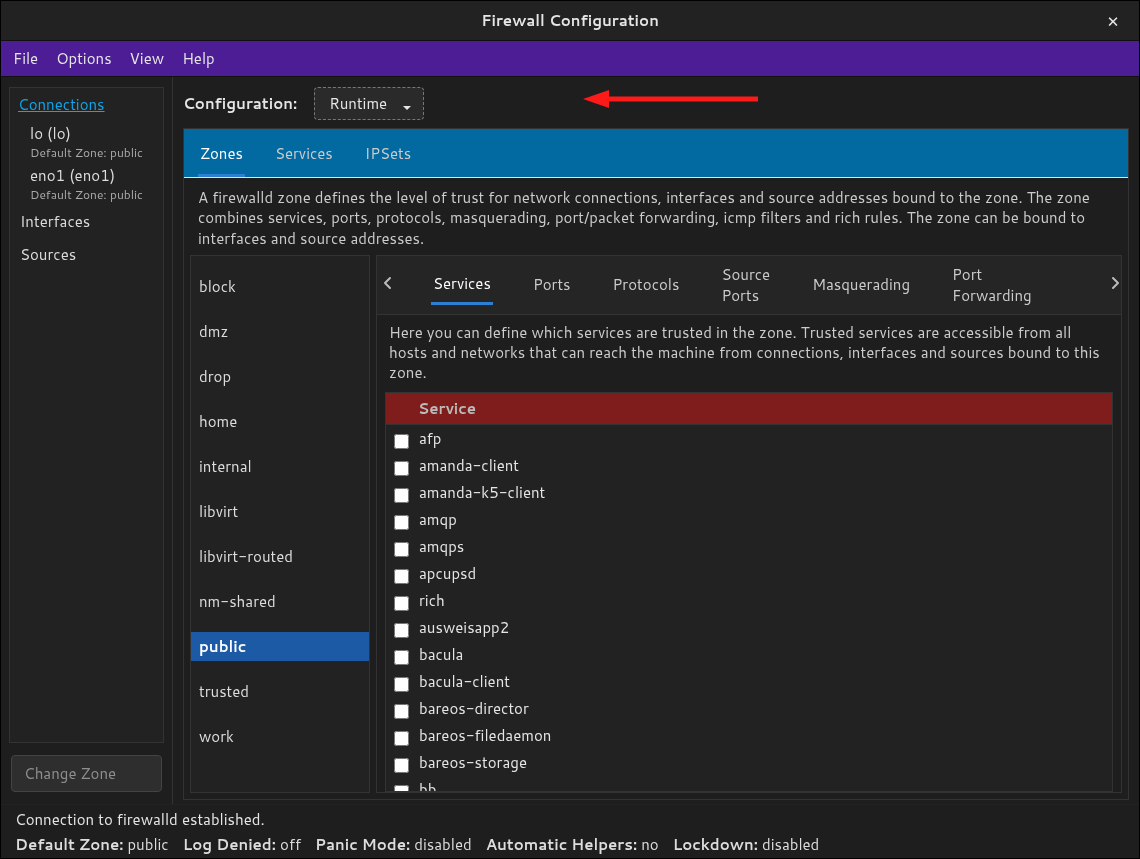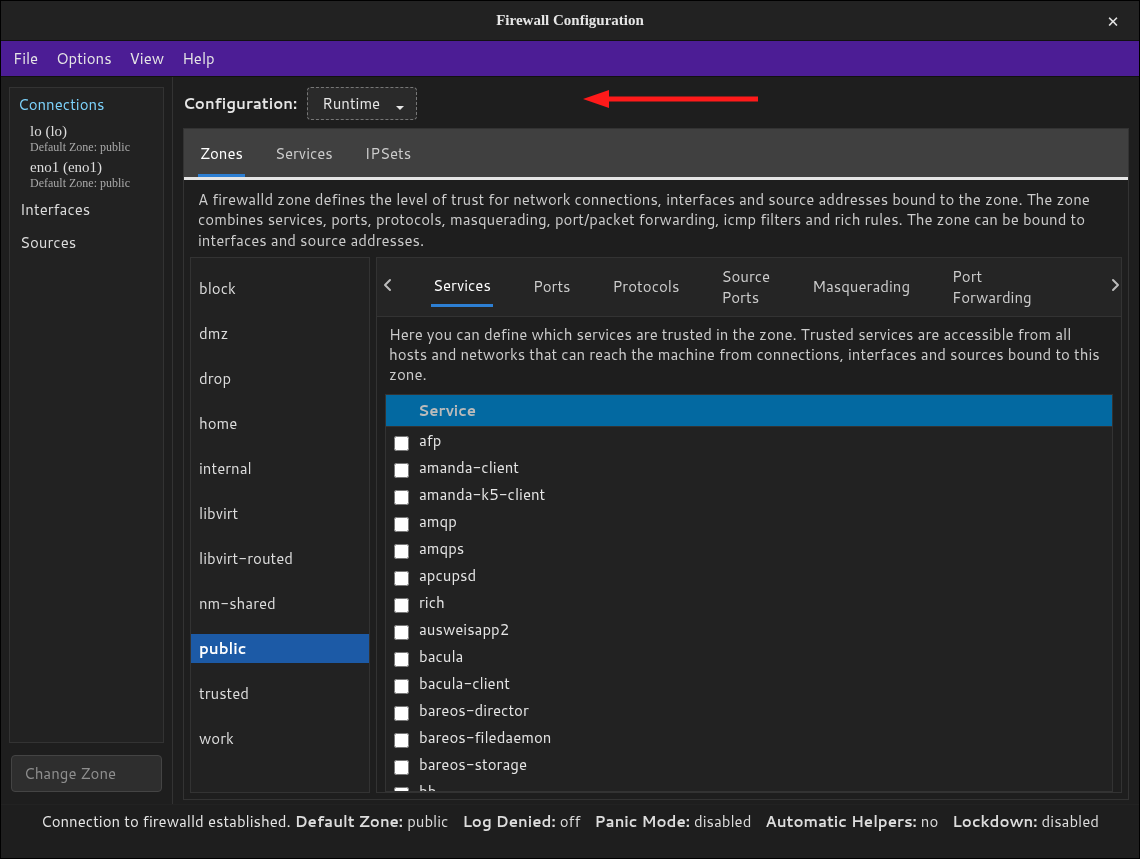"Firewall Configuration" .titlebar .title { font-family: Liberation Serif, serif -> none }
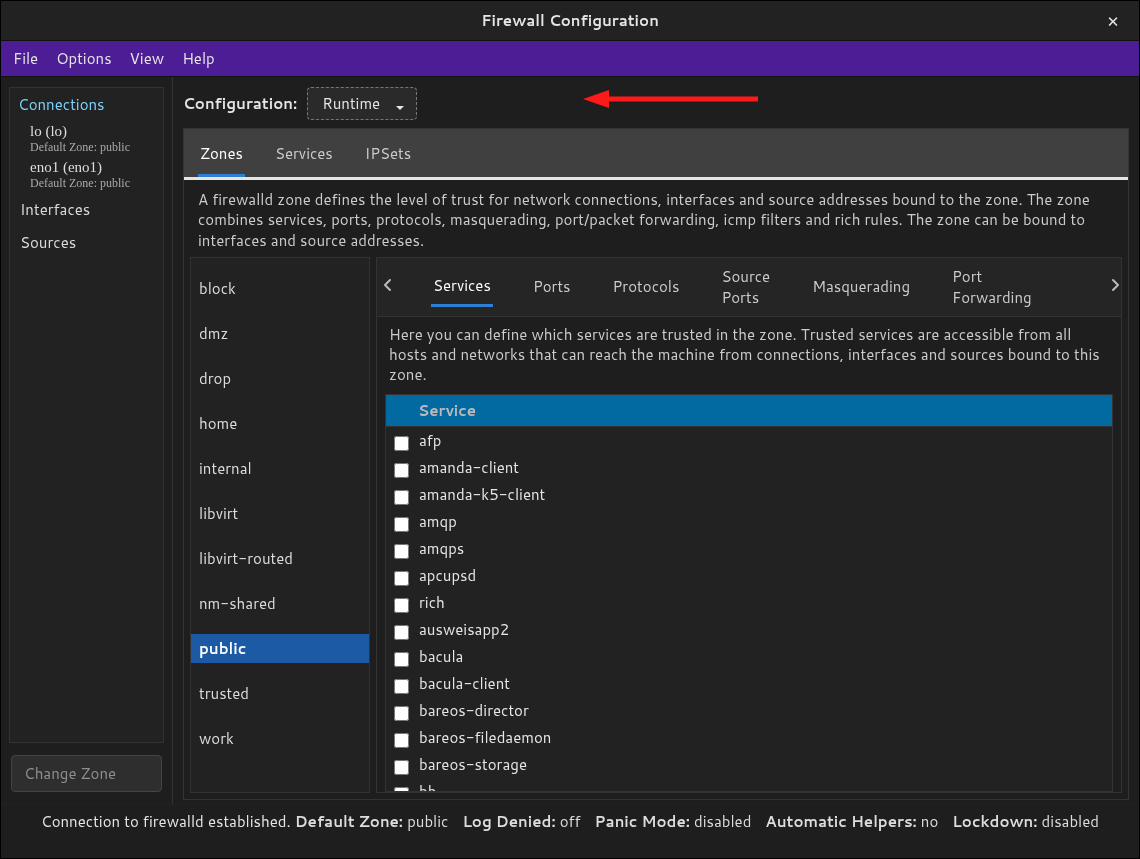"Connections" .side-section-title { color: #7dd3fc -> #0ea5e9; text-decoration: none -> underline }
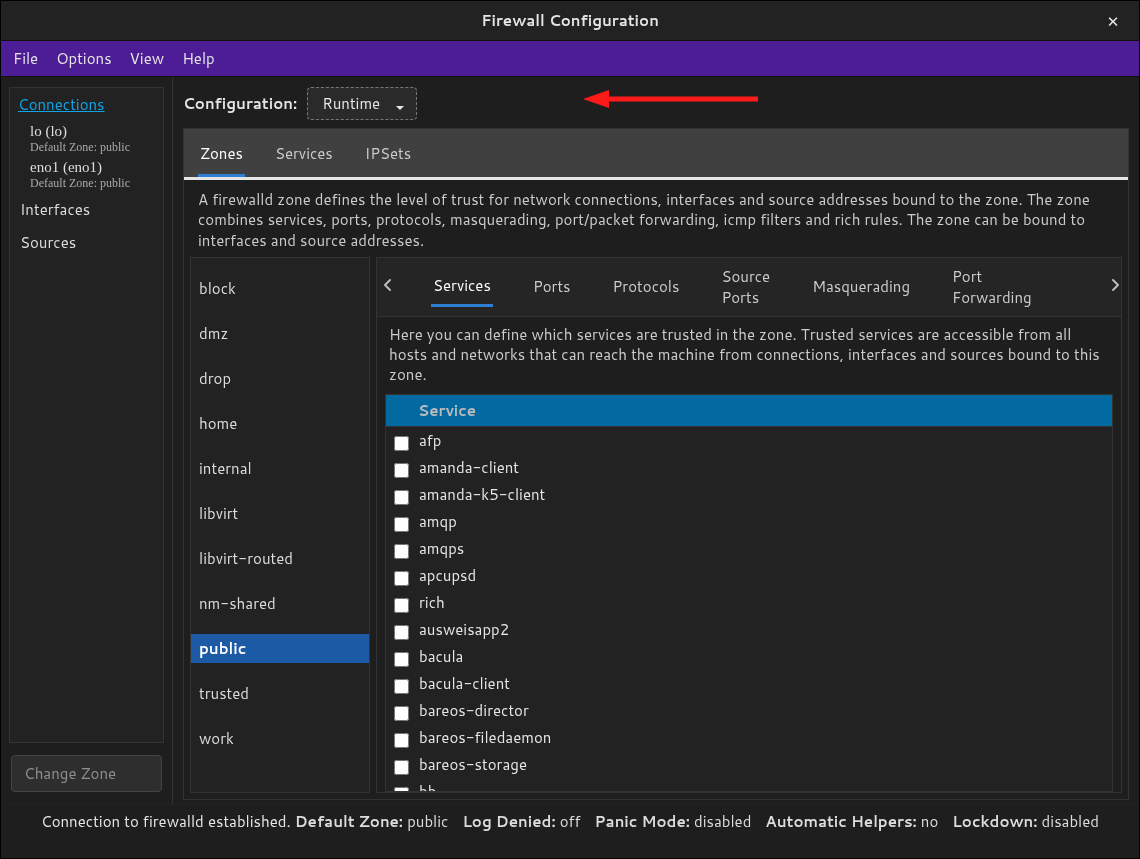"Configuration:" .config-row { gap: 10px -> 17px }
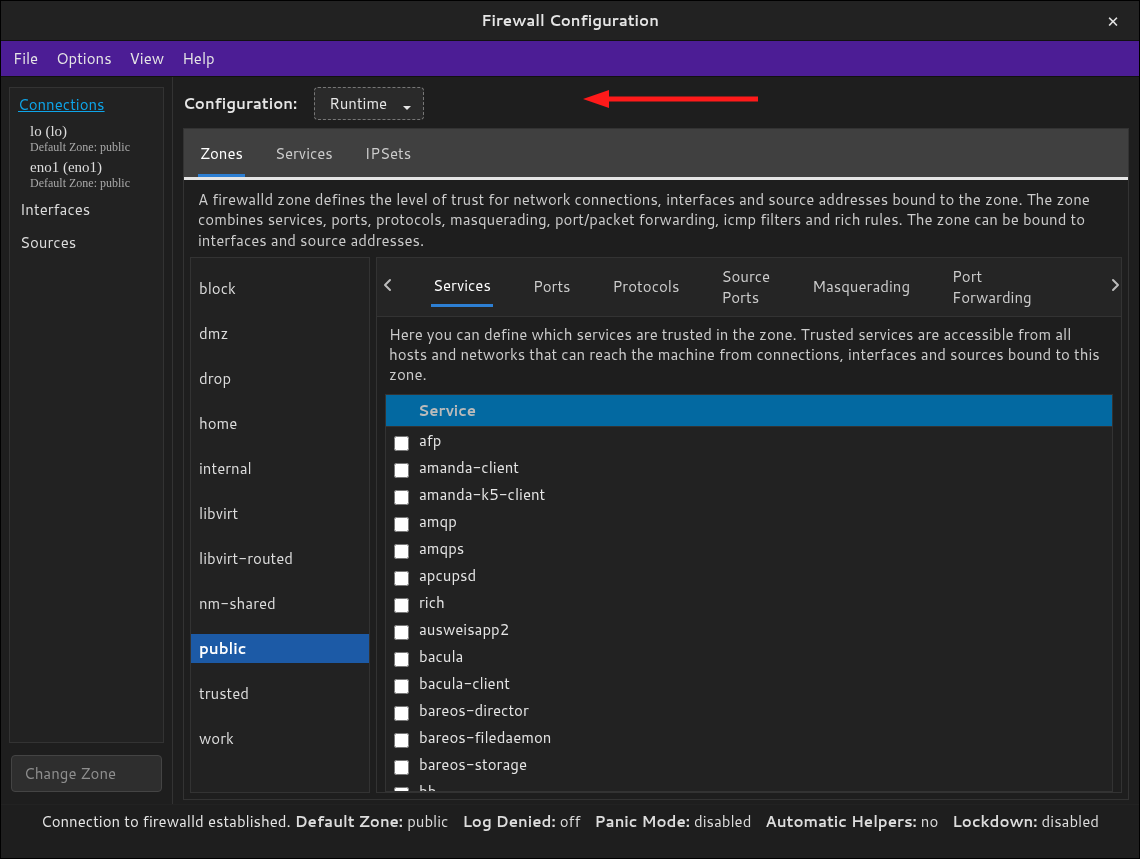"lo (lo)" .side-conn { font-family: Liberation Serif, serif -> none }
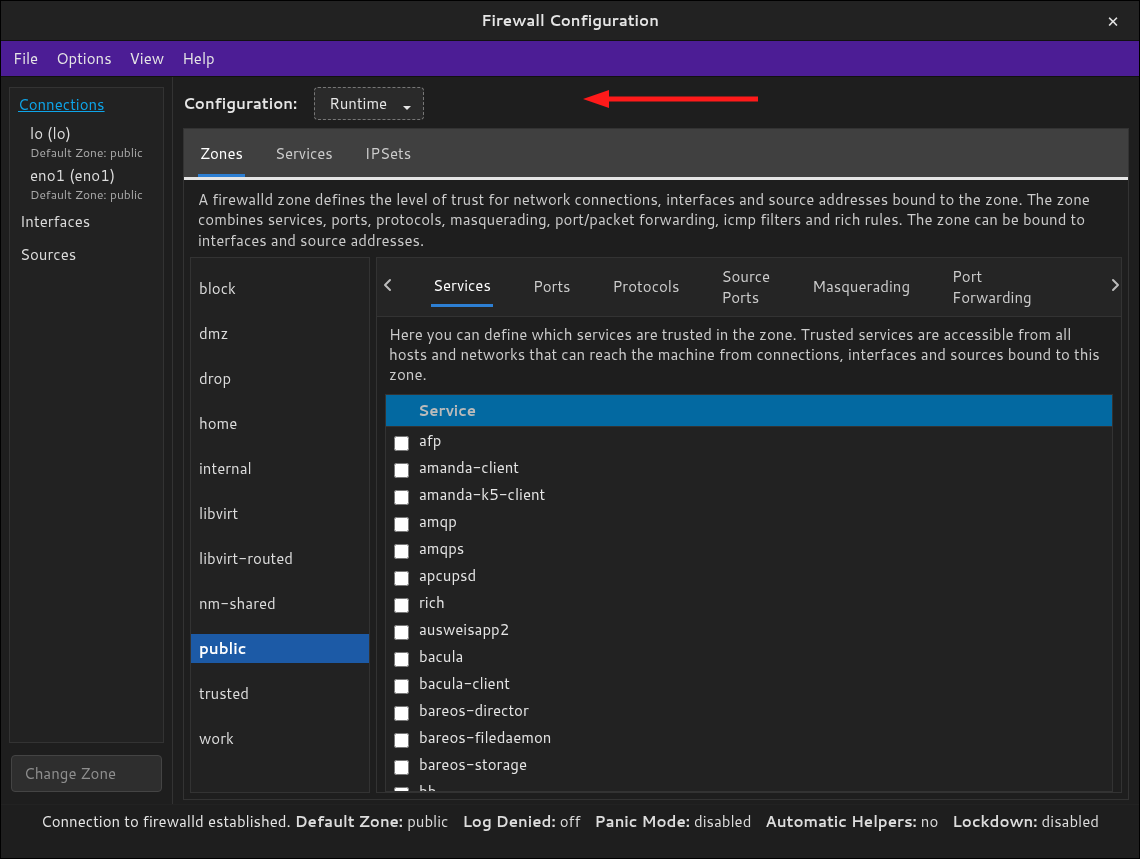"Zones" .top-tabs { background: #404040 -> #0369a1; border-bottom: 3px solid #e5e5e5 -> 1px solid #e5e5e5 }
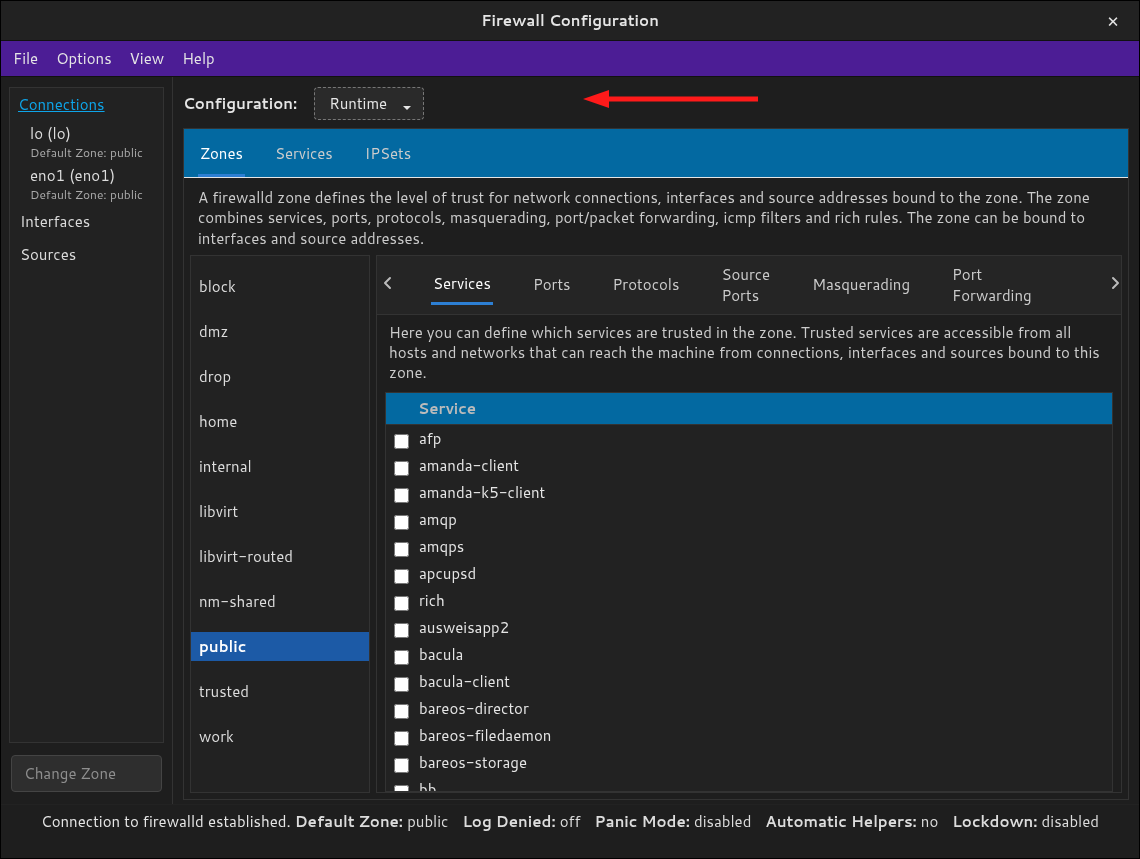"Service" .svc-header { background: #0369a1 -> #7f1d1d }
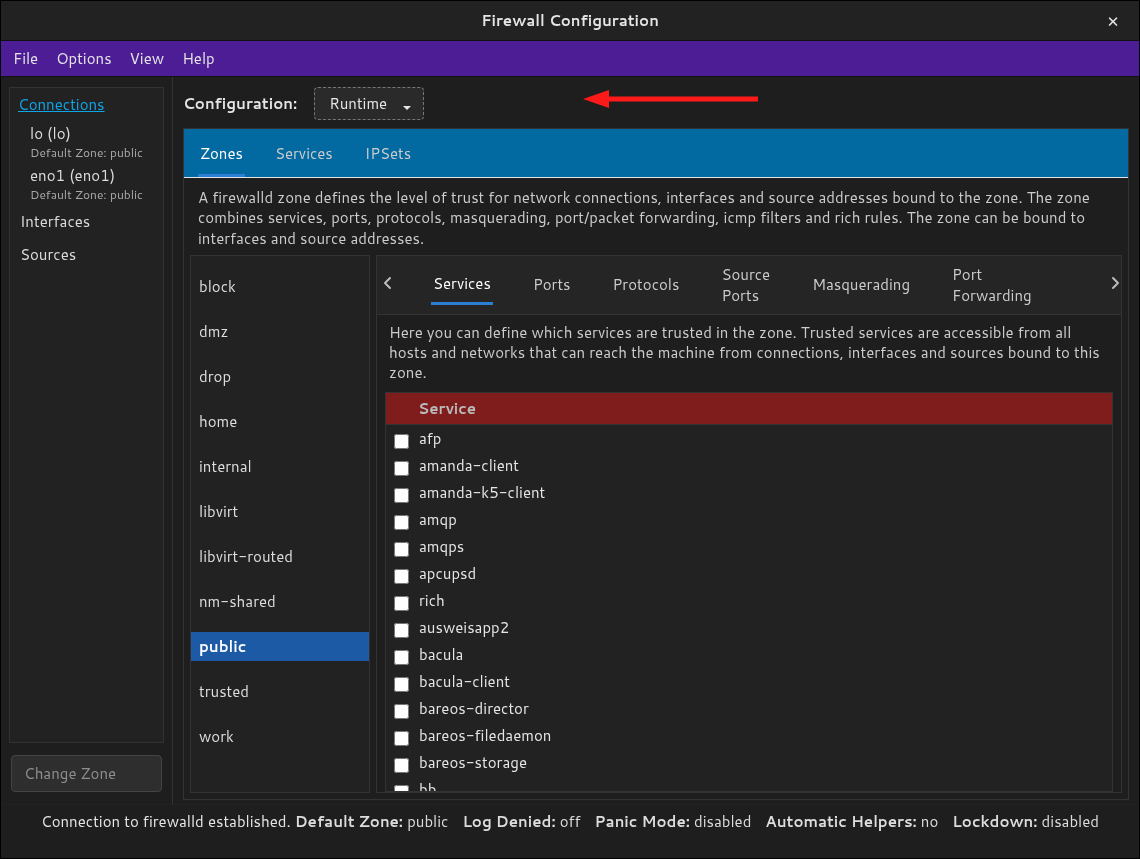"Connection to firewalld established." .statusbar { flex-direction: row -> column }
